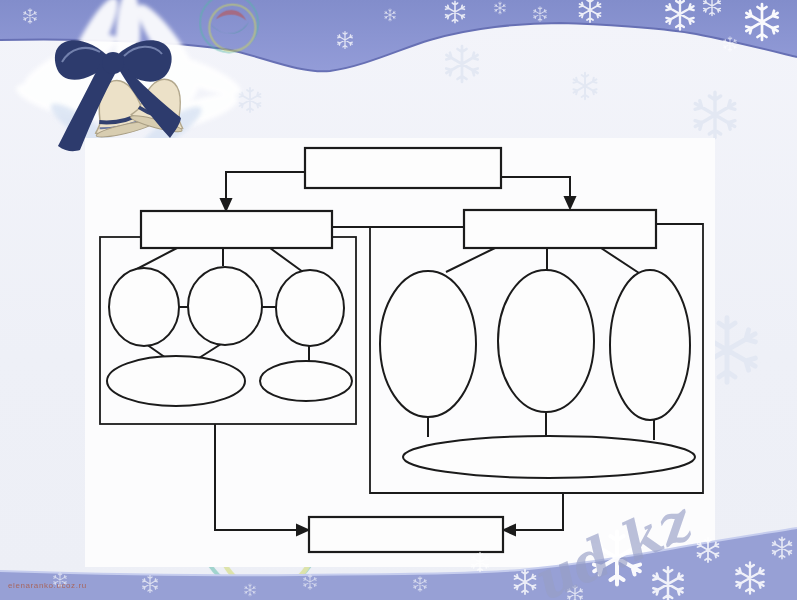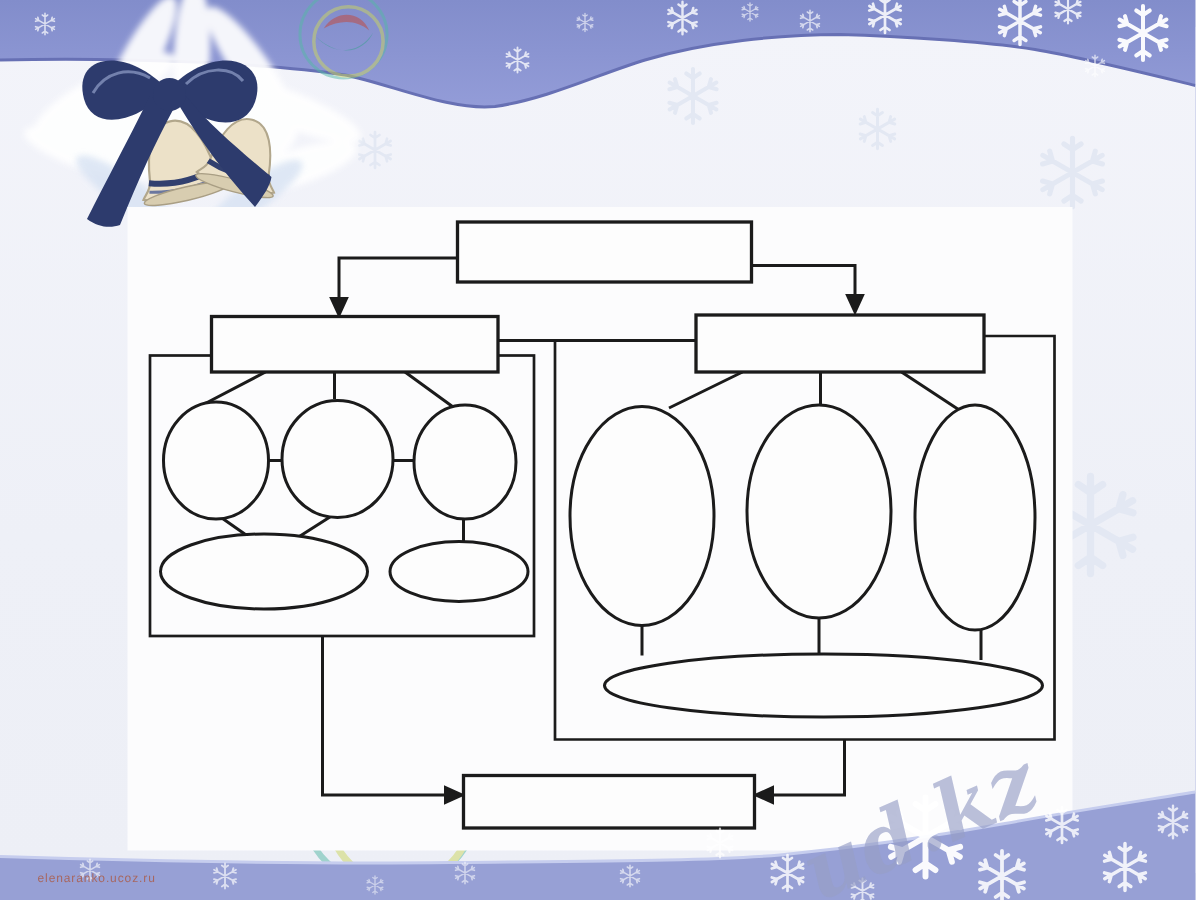"elenaranko.ucoz.ru" .attrib { left: 25px -> 8px }
